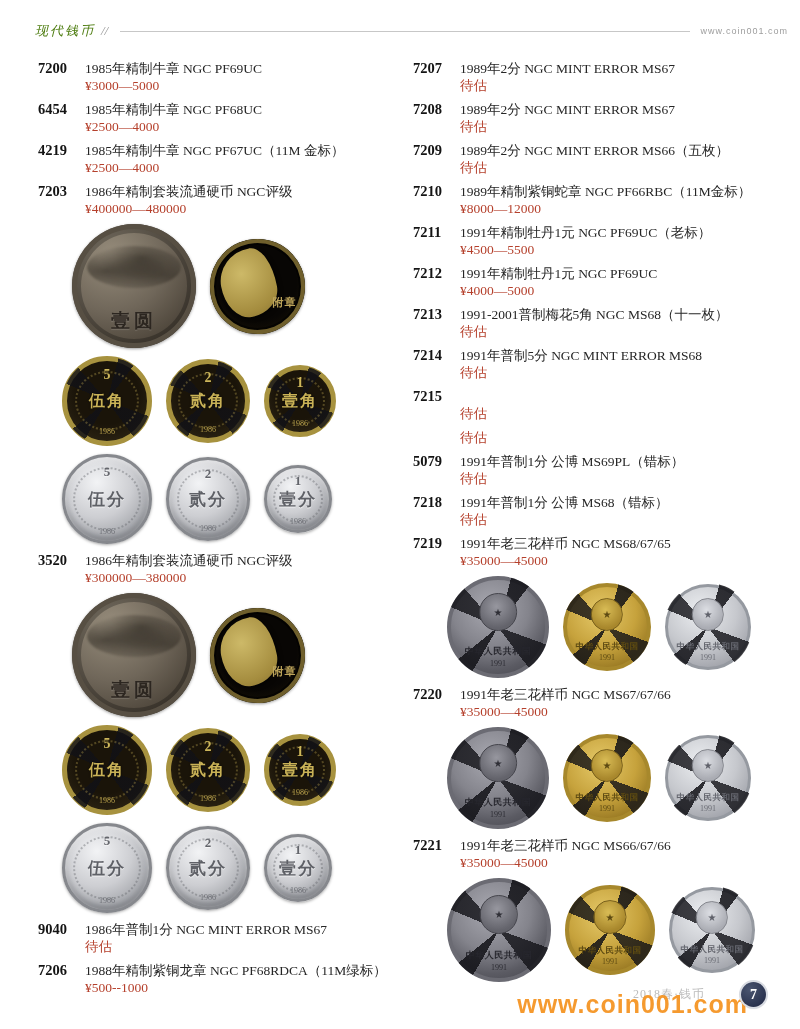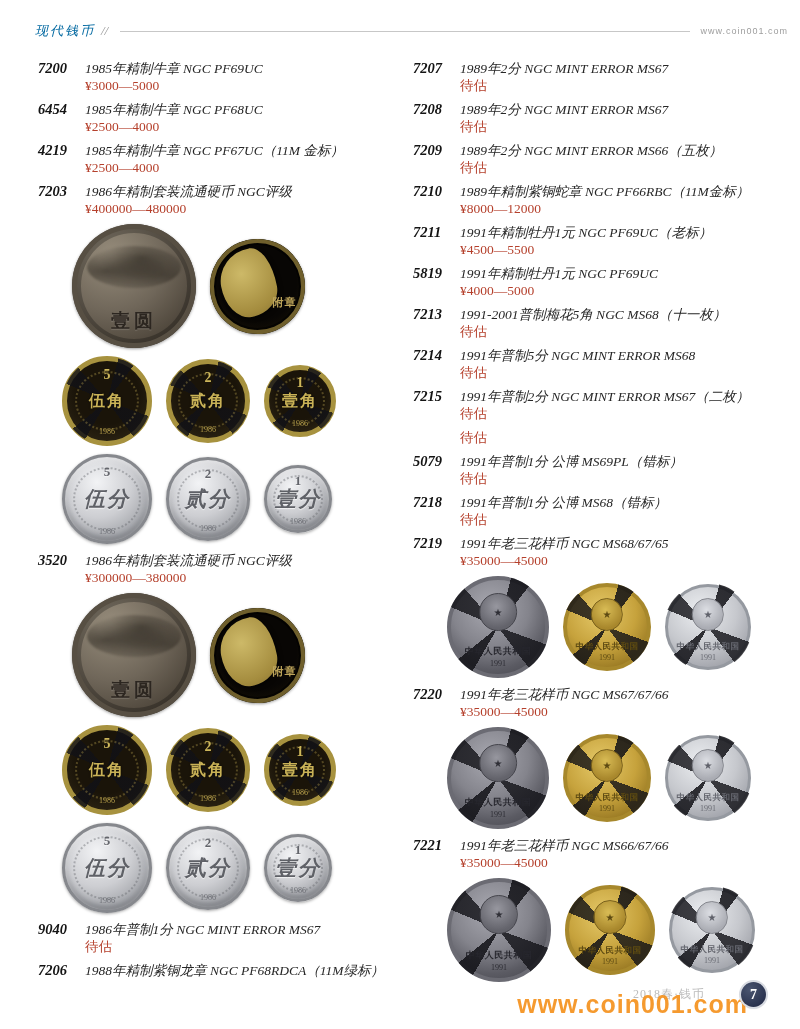"现代钱币" .brand { color: #0369a1 -> #4d7c0f }
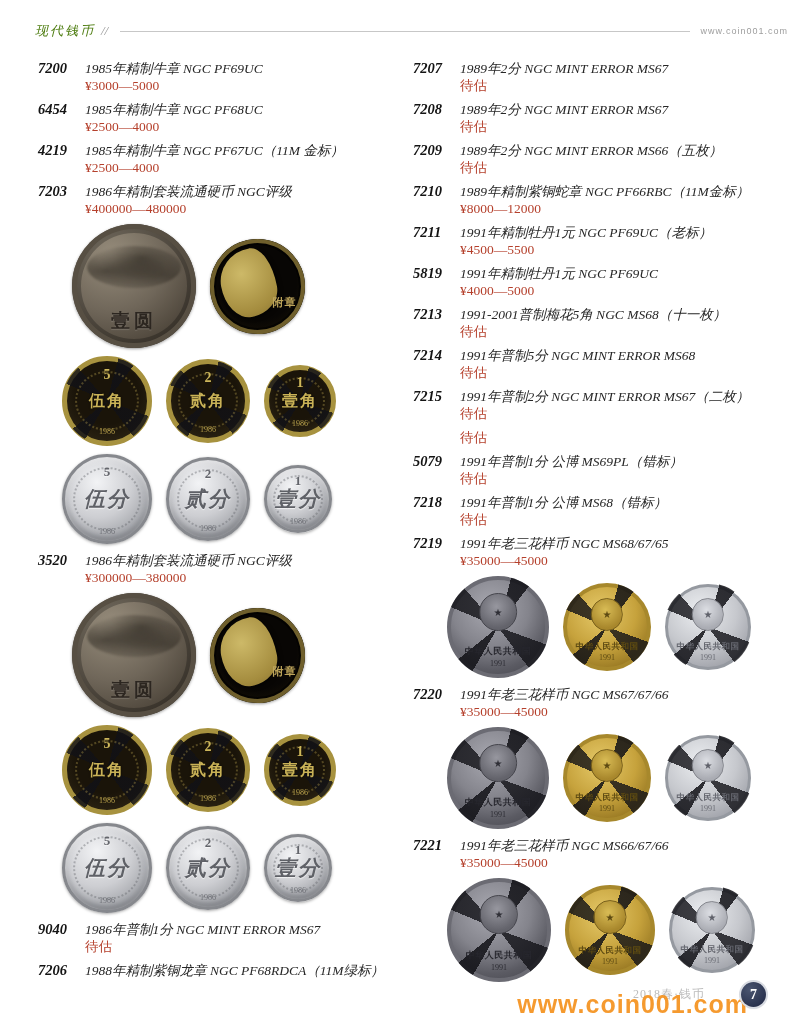"7200" .lot-head { font-style: italic -> none }
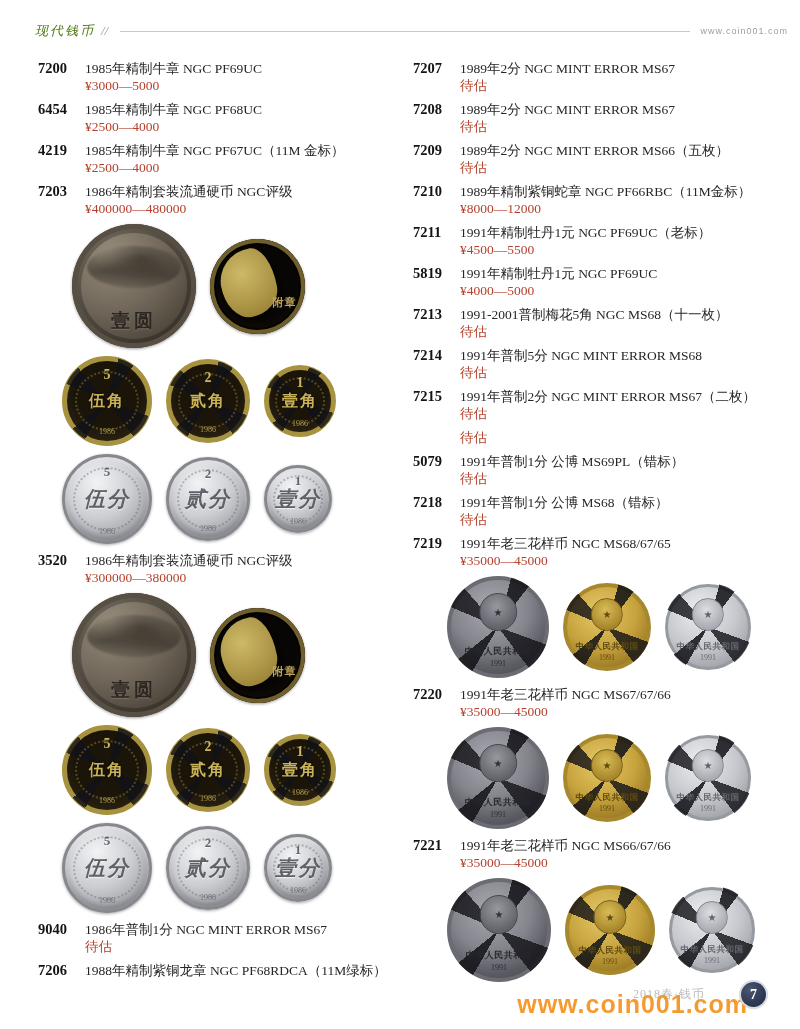"5819" span.lot-num { text: 5819 -> 7212 }
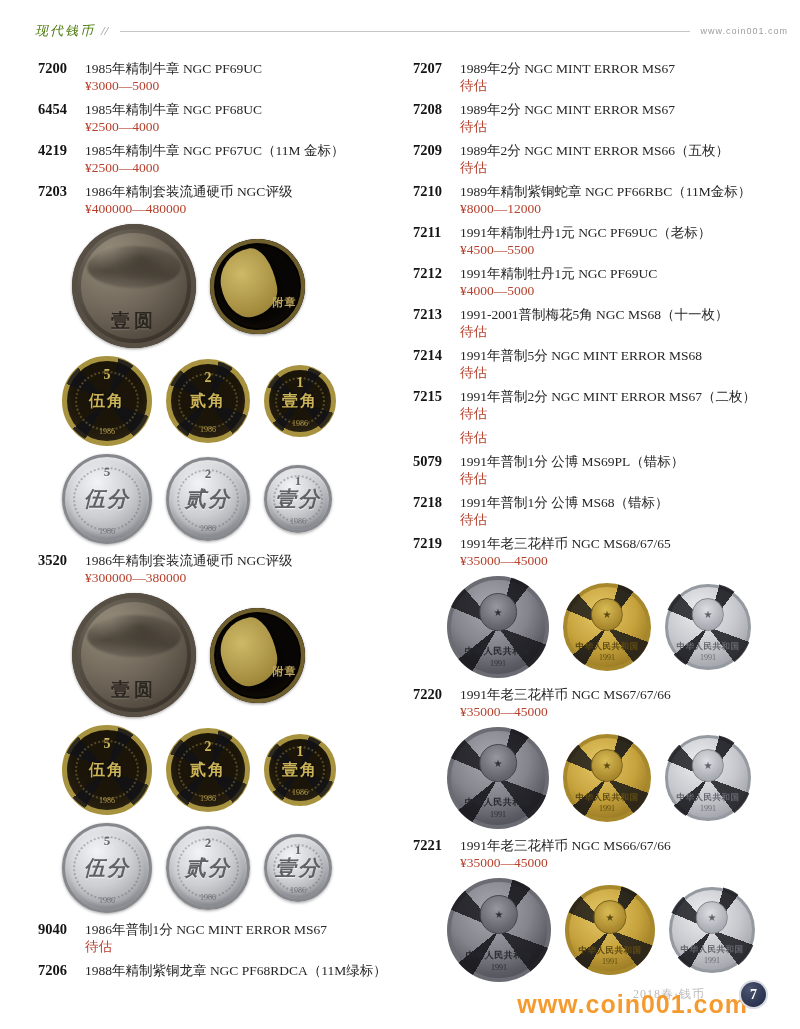"1991年普制2分 NGC MINT ERROR MS67（二枚）" span.lot-desc { html: <span>1991年普制2分 NGC MINT ERROR MS67（二枚）</span> -> none }
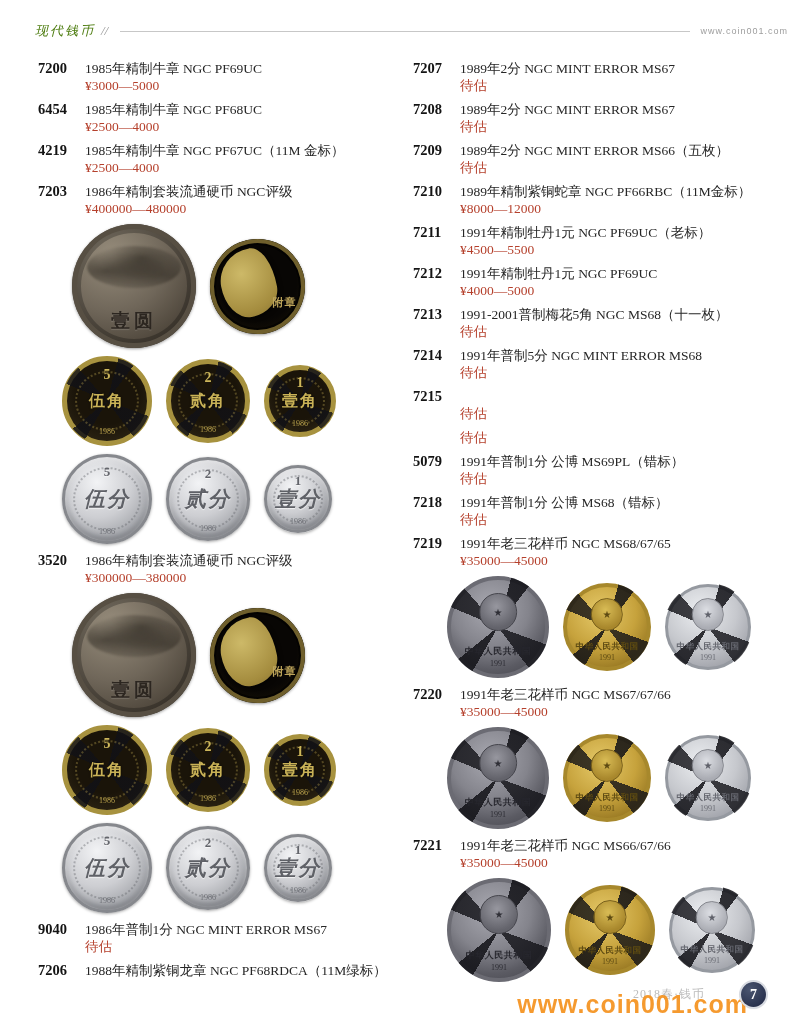"伍分" .coin-silverfen .c-label { font-size: 21px -> 17px; font-style: italic -> none }
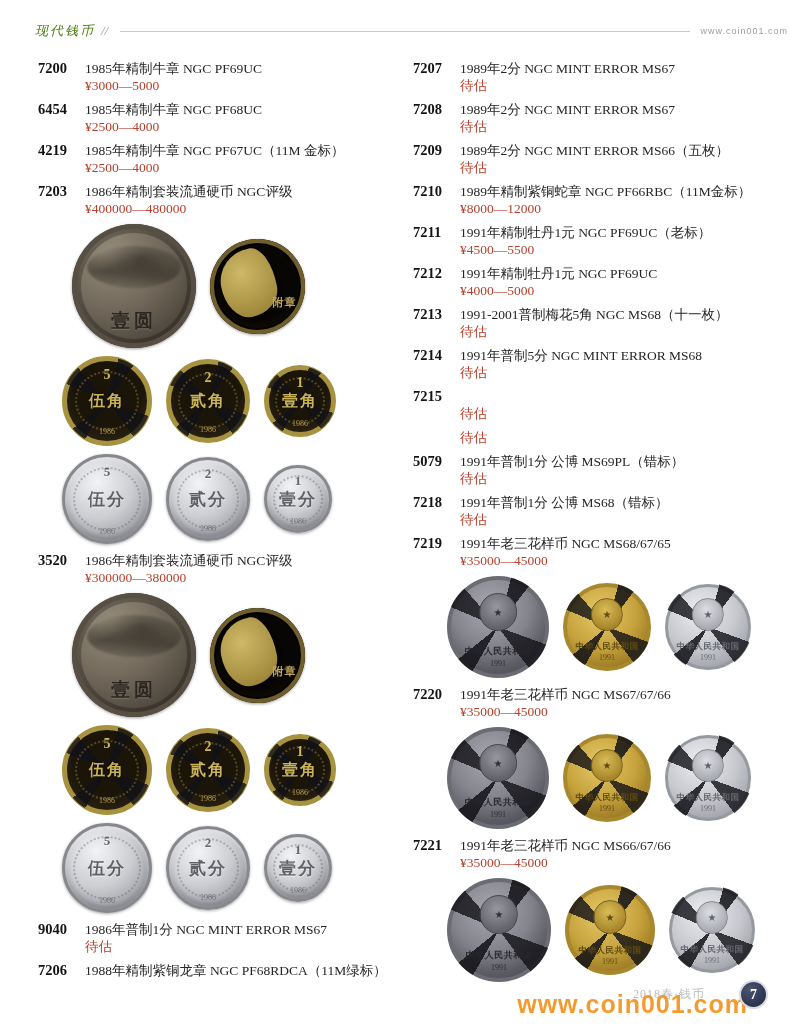"¥500--1000" div.lot-price { html: none -> <div>¥500--1000</div> }
